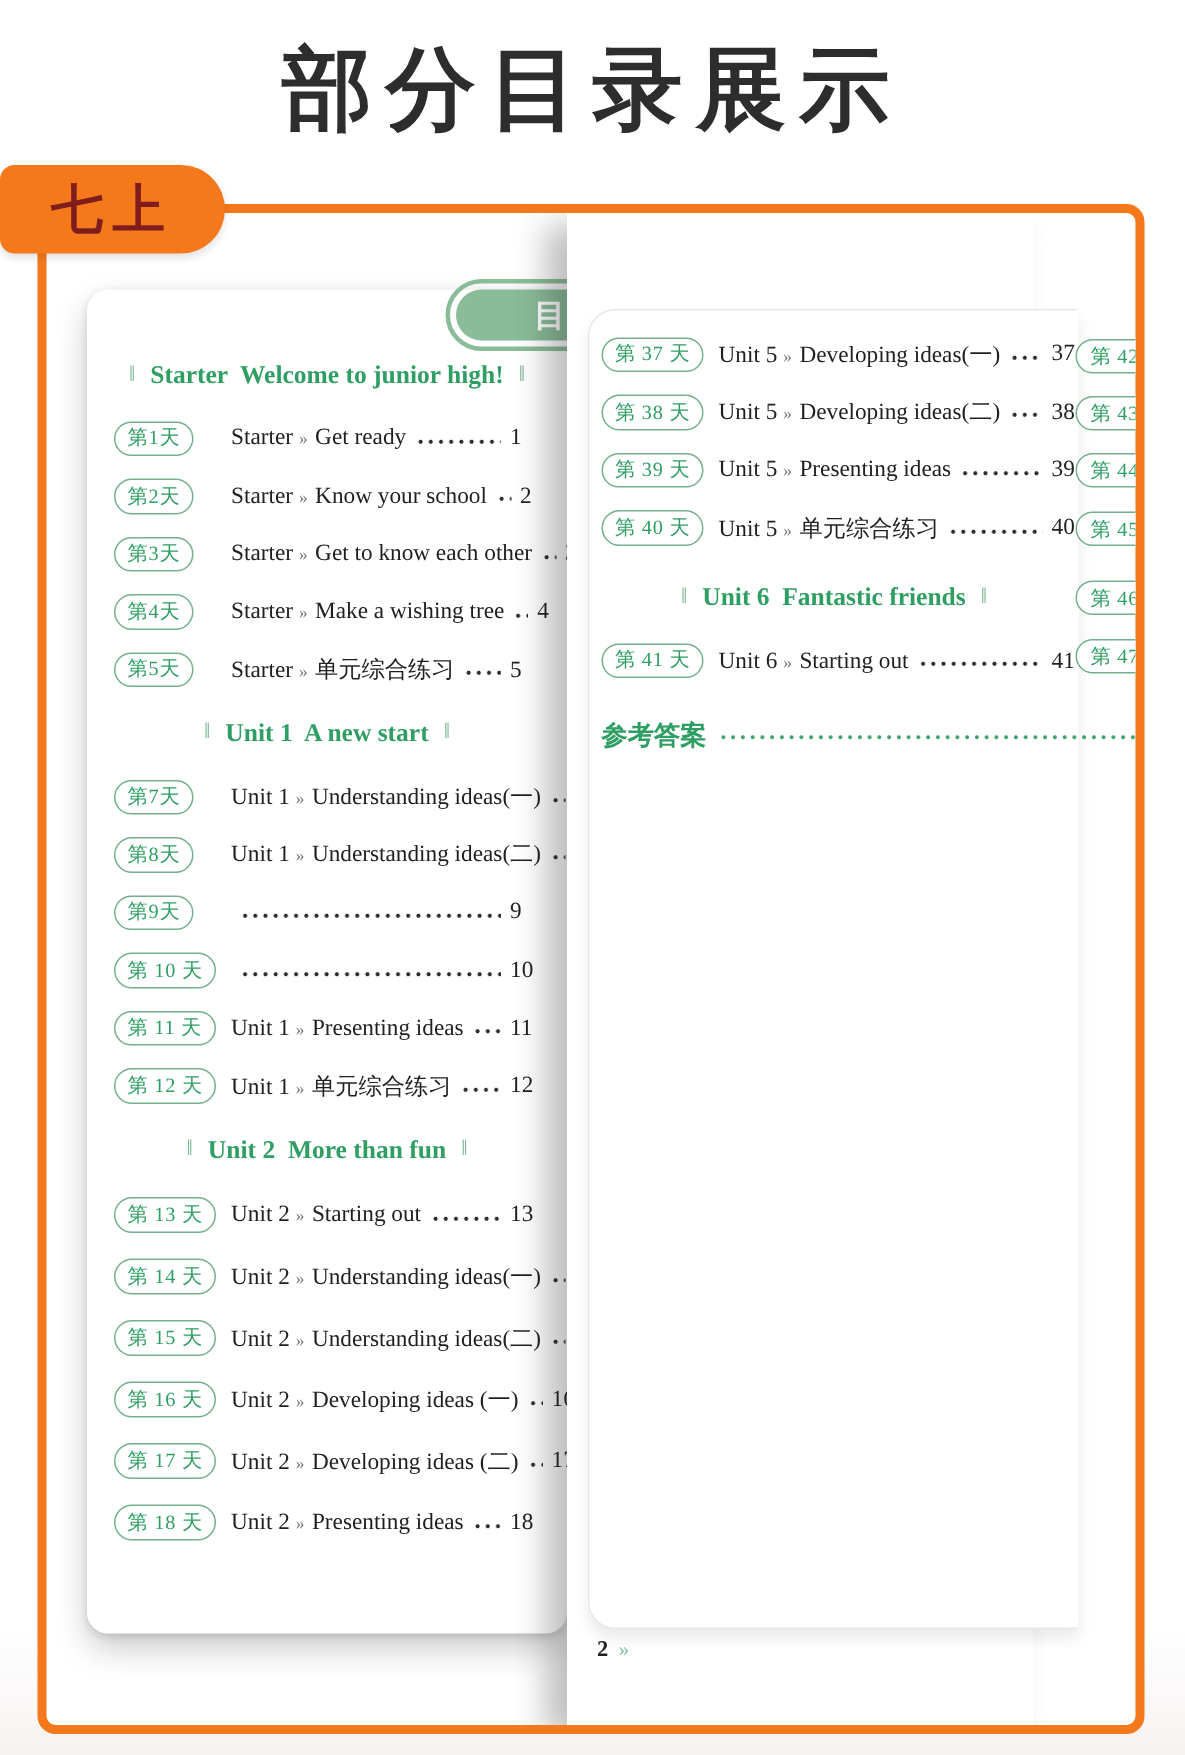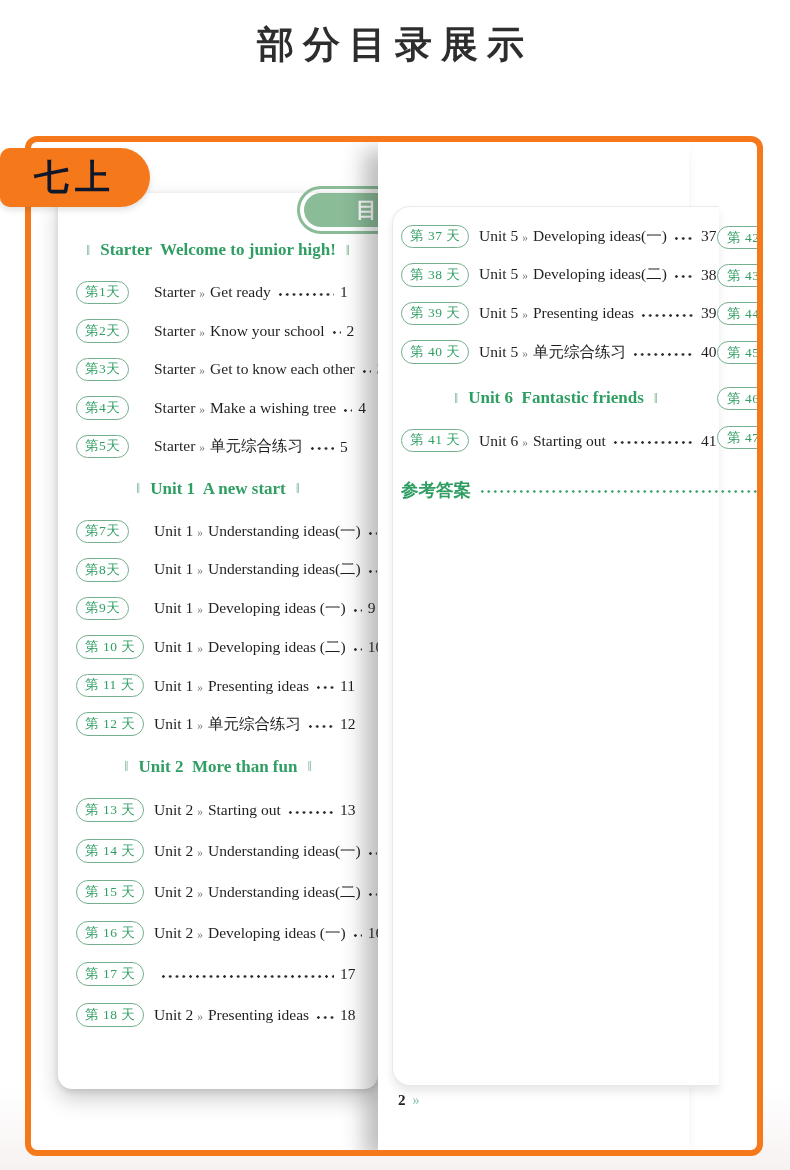"部分目录展示" .main-title { font-size: 37px -> 60px }
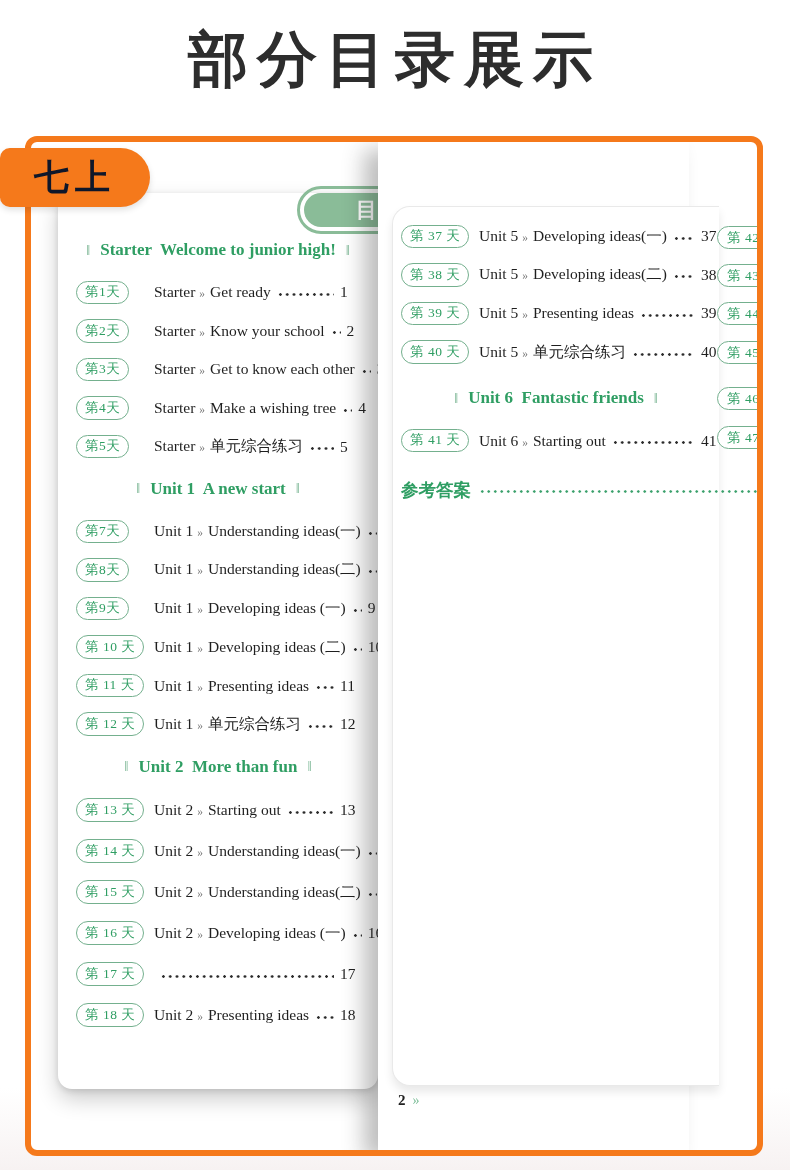"七上" .grade-badge { color: #0f172a -> #7f1d1d; margin-top: 38px -> none }
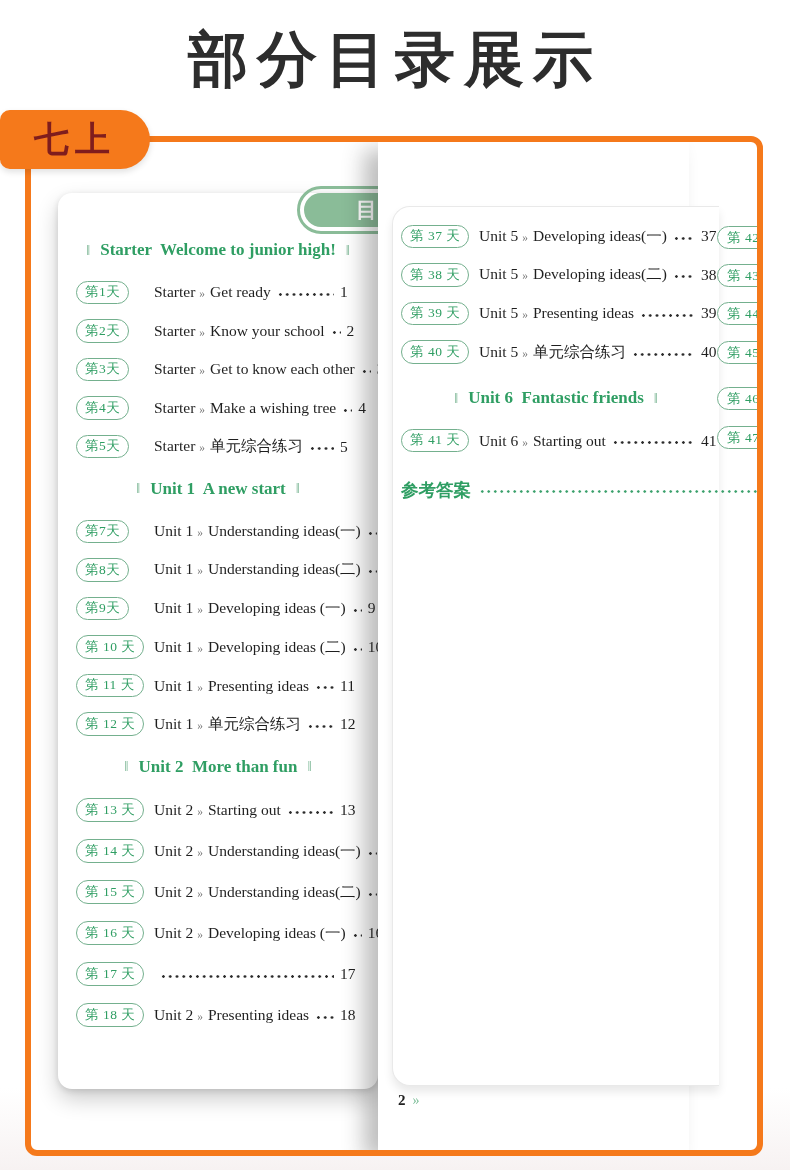"Unit 1 » Developing ideas (一)" span.lbl { html: <span><span>Unit 1</span><span>»</span><span>Developing ideas (一)</span></span> -> none }
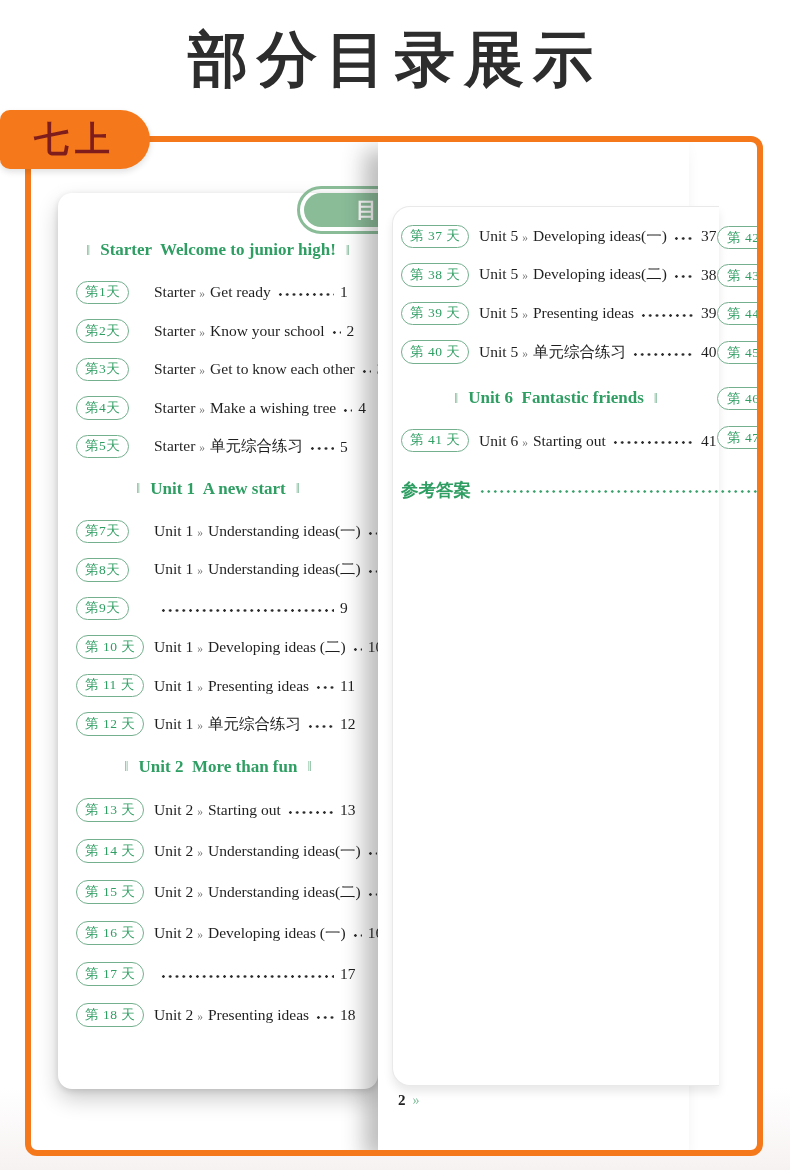"Unit 1 » Developing ideas" span.lbl { html: <span><span>Unit 1</span><span>»</span><span>Developing ideas (二)</span></span> -> none }
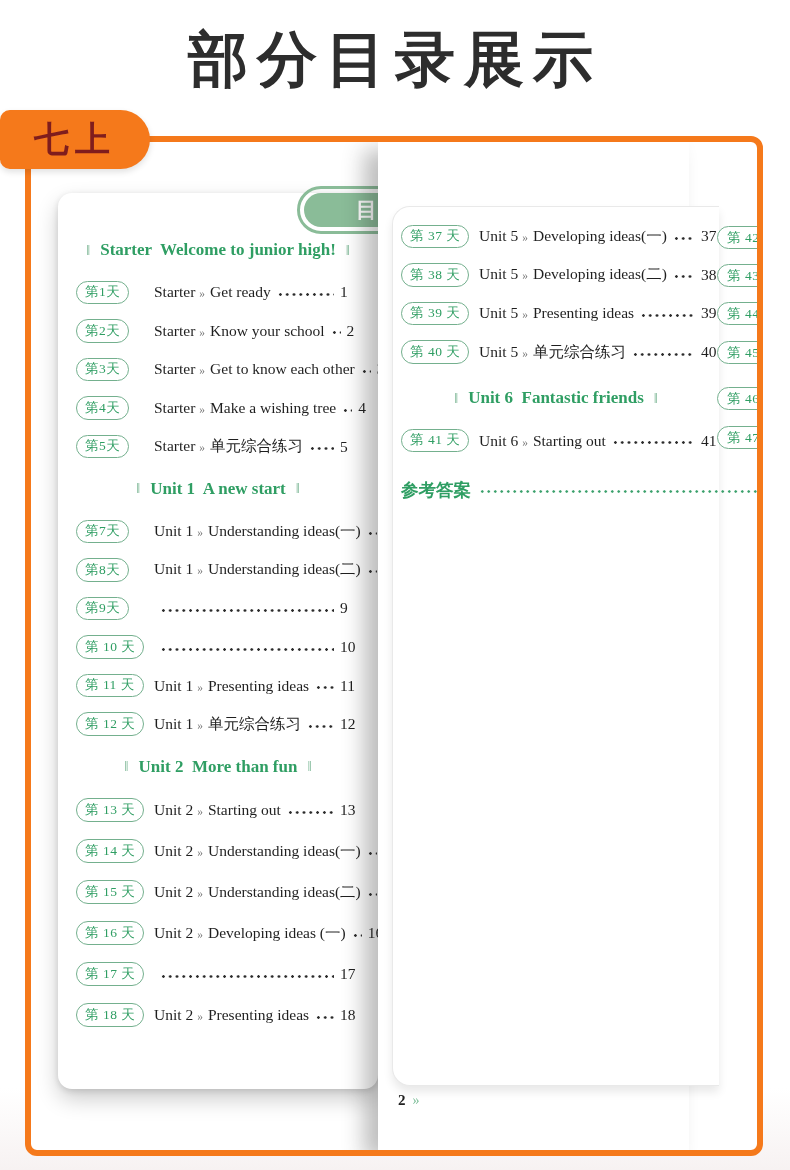"Unit 2 » Developing ideas (二)" span.lbl { html: none -> <span><span>Unit 2</span><span>»</span><span>Developing ideas (二)</span></span> }
